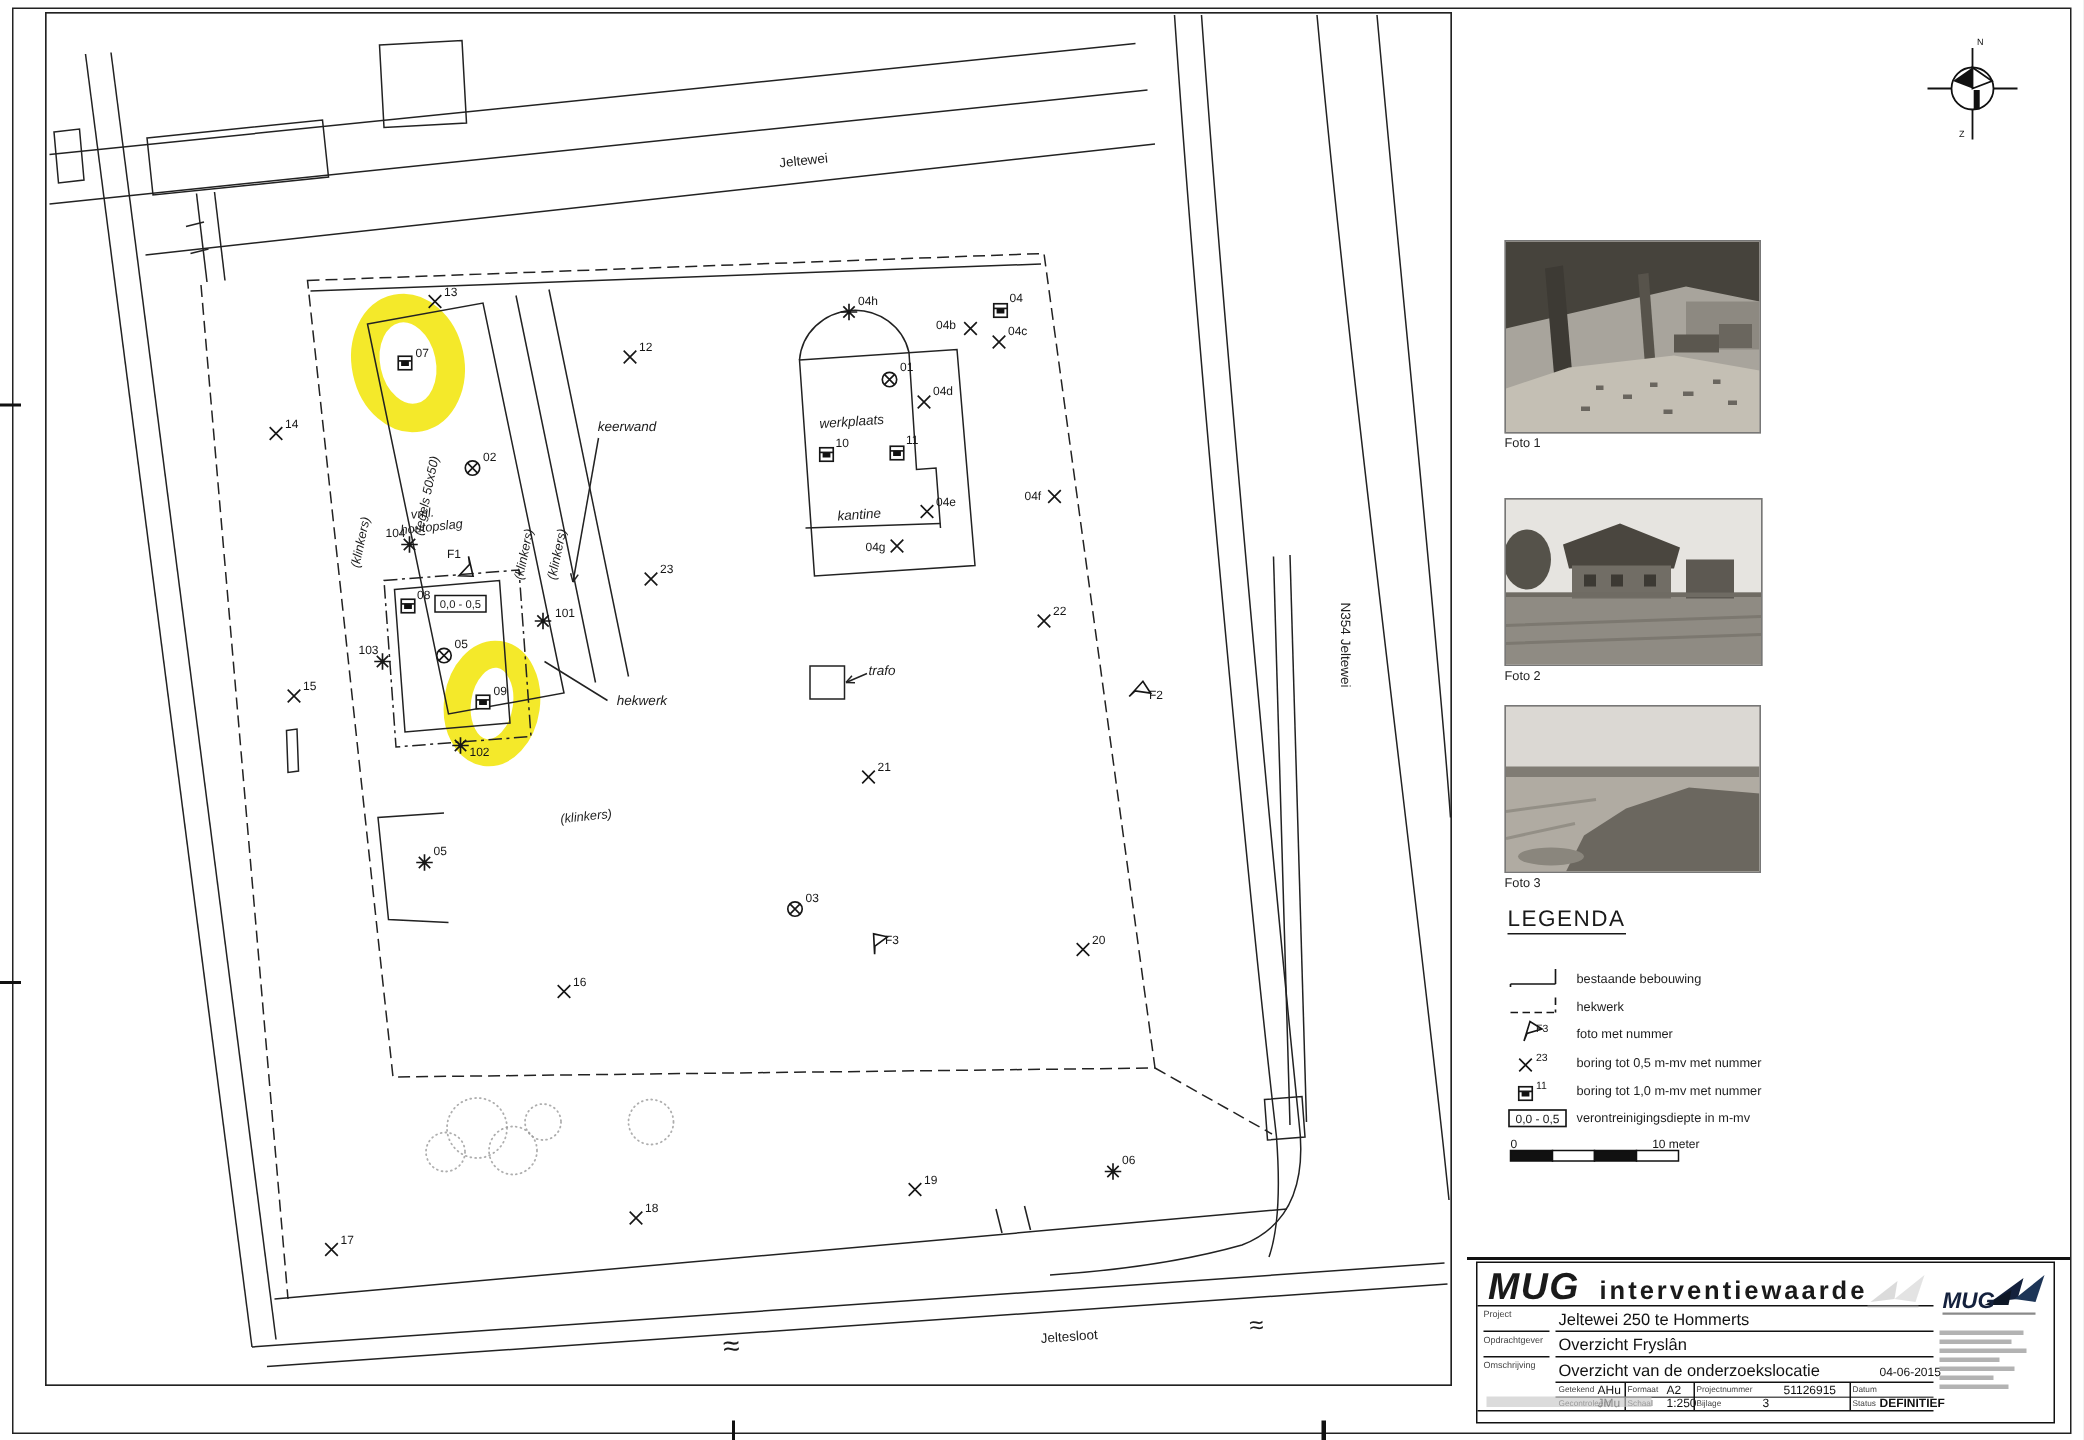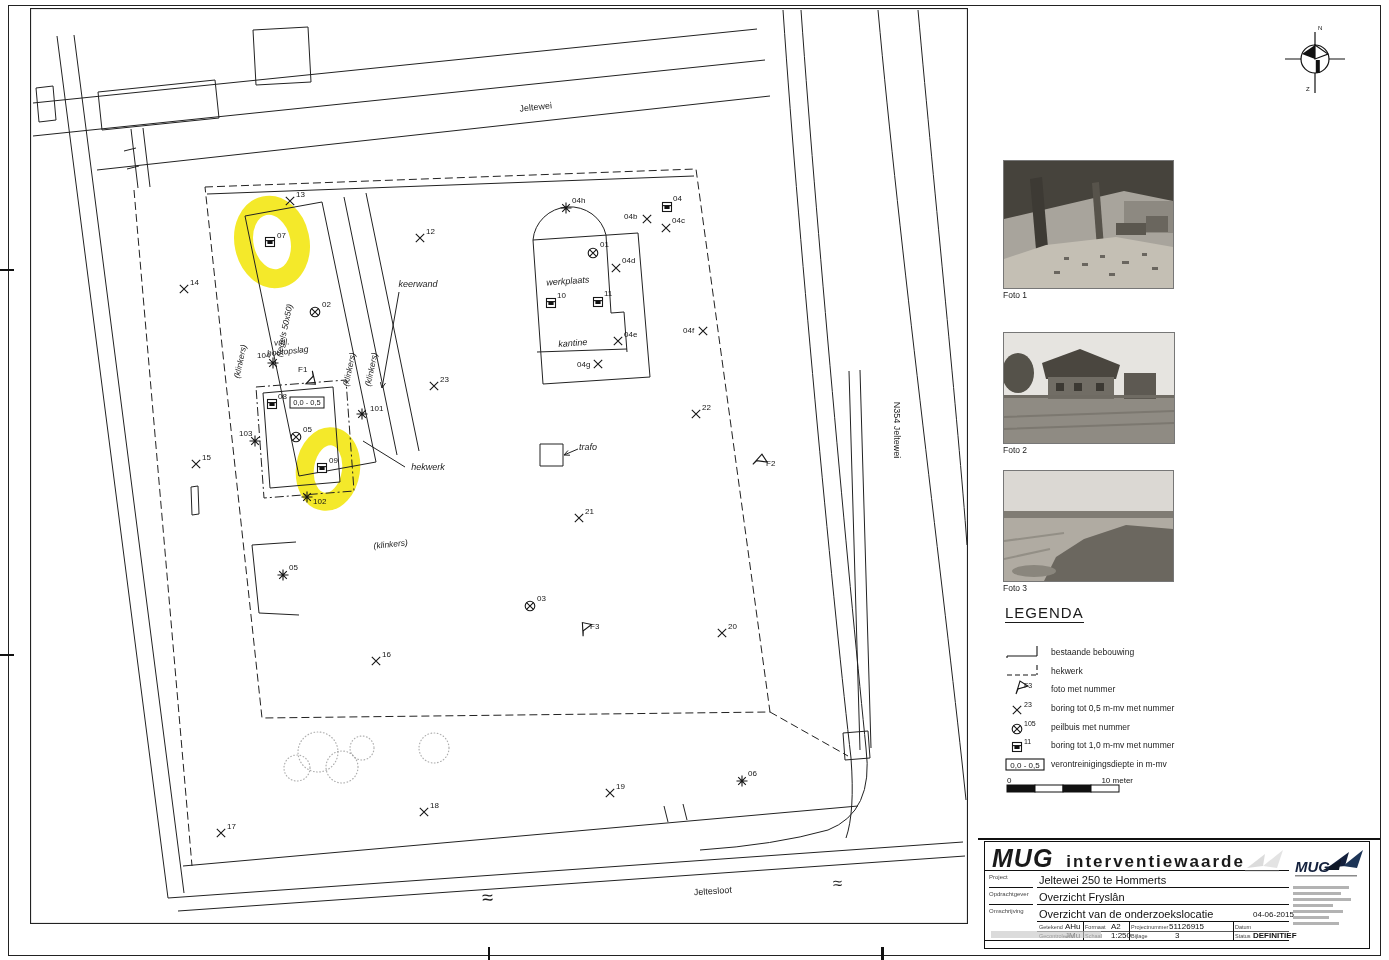"peilbuis met nummer" div.lrow { html: <div> <svg> <g> <g> <circle></circle> <path></path> </g> <text>105</text> </g> </svg> <span>peilbuis met nummer</span> </div> -> none }
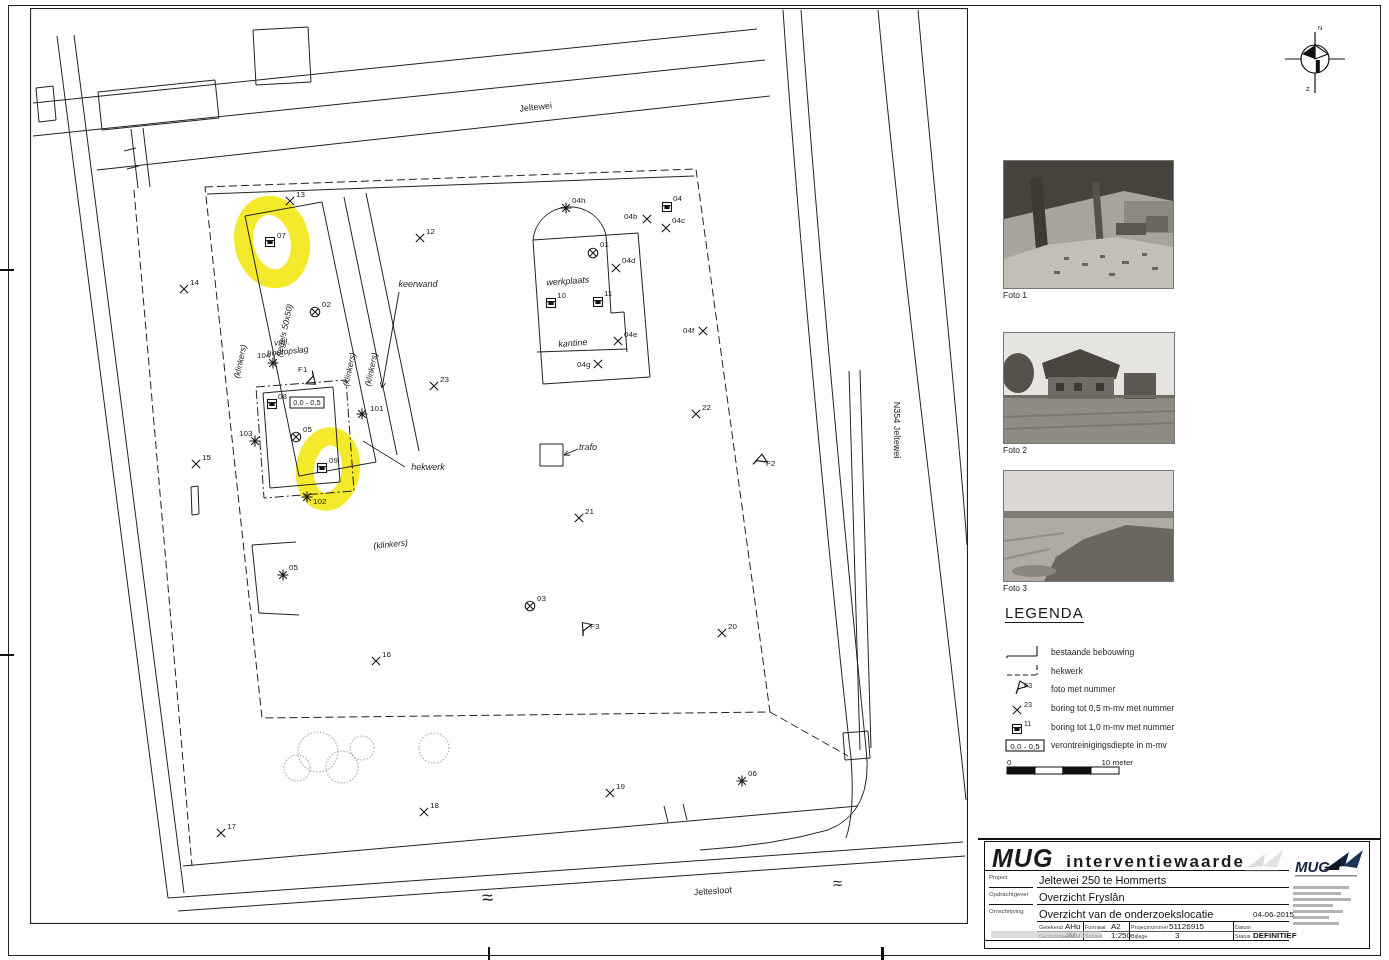"51126915" div.abs { left: 184px -> 204px }
